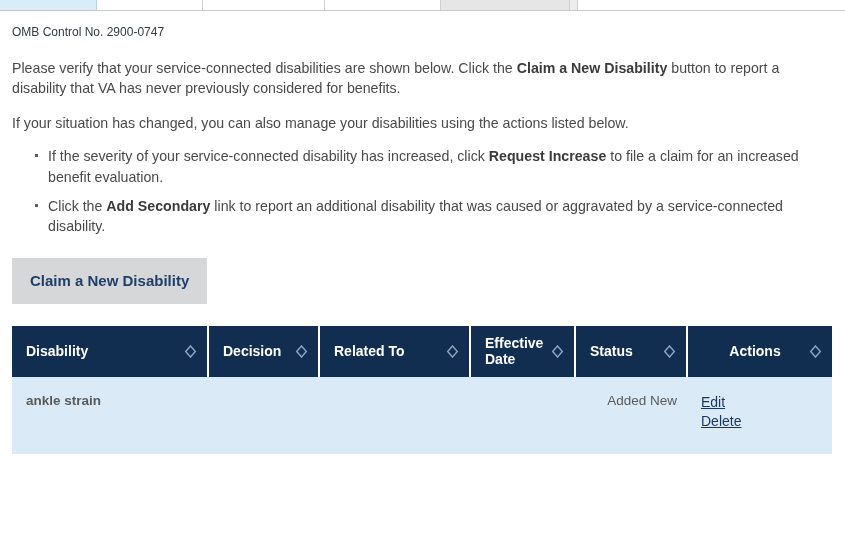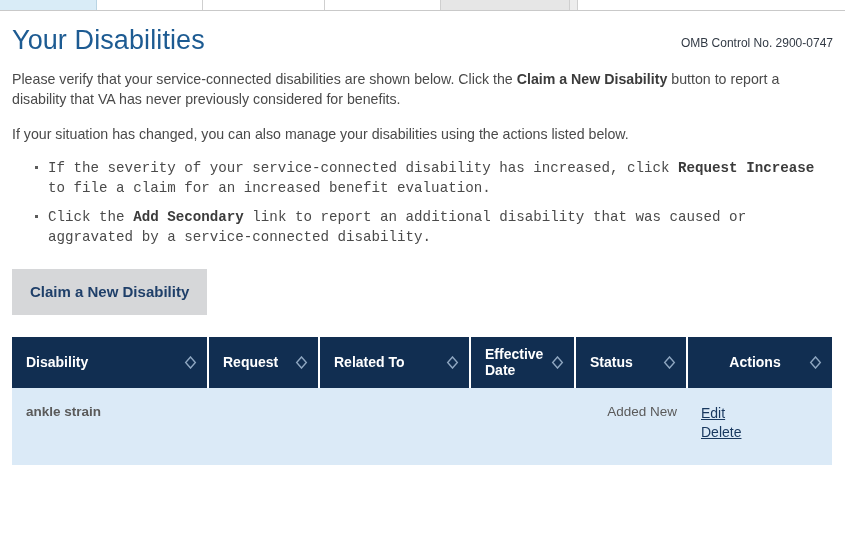"Your Disabilities" h1.page-title { html: <h1>Your Disabilities</h1> -> none }
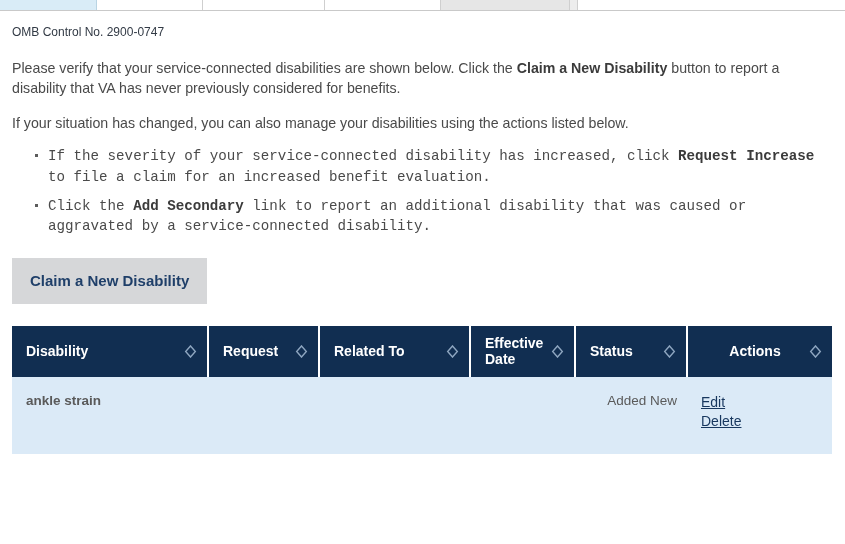"If the severity of your" ul.actions-list li { font-family: Liberation Mono, monospace -> none }
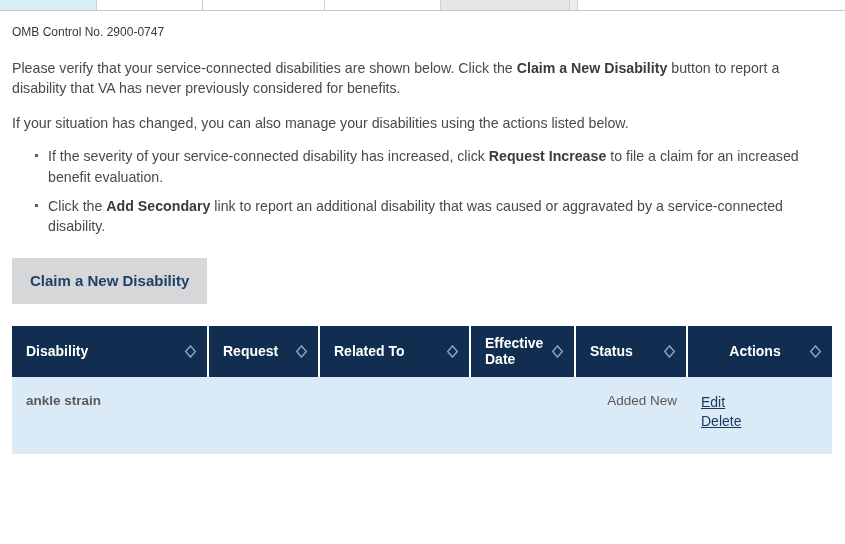"Request" span.th-label { text: Request -> Decision }
